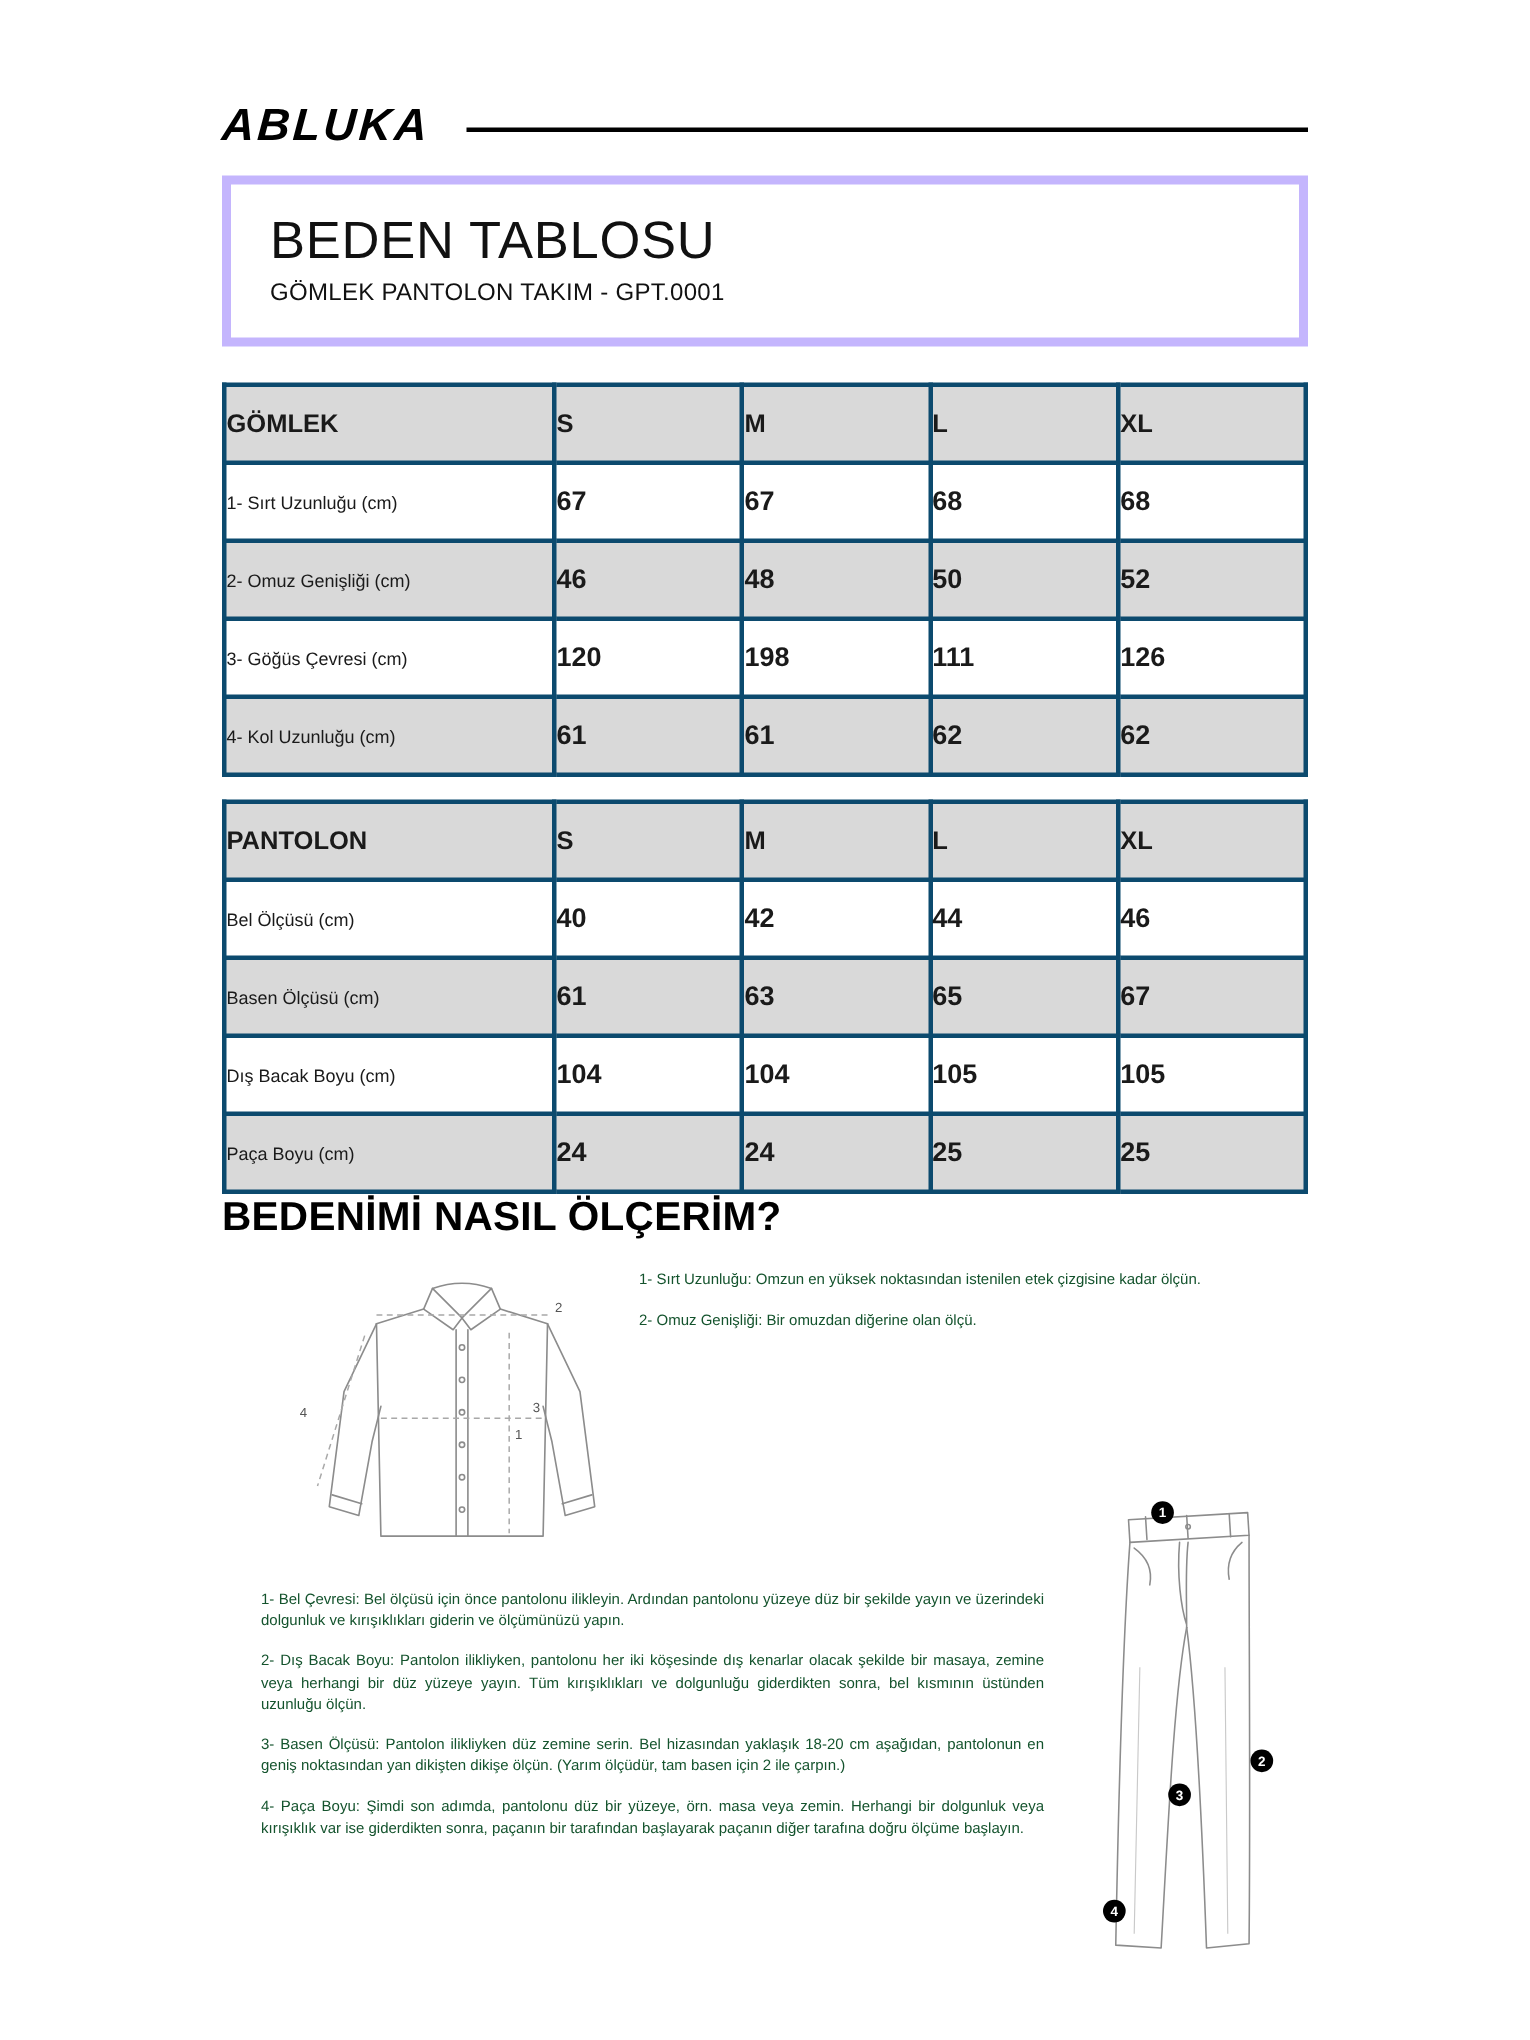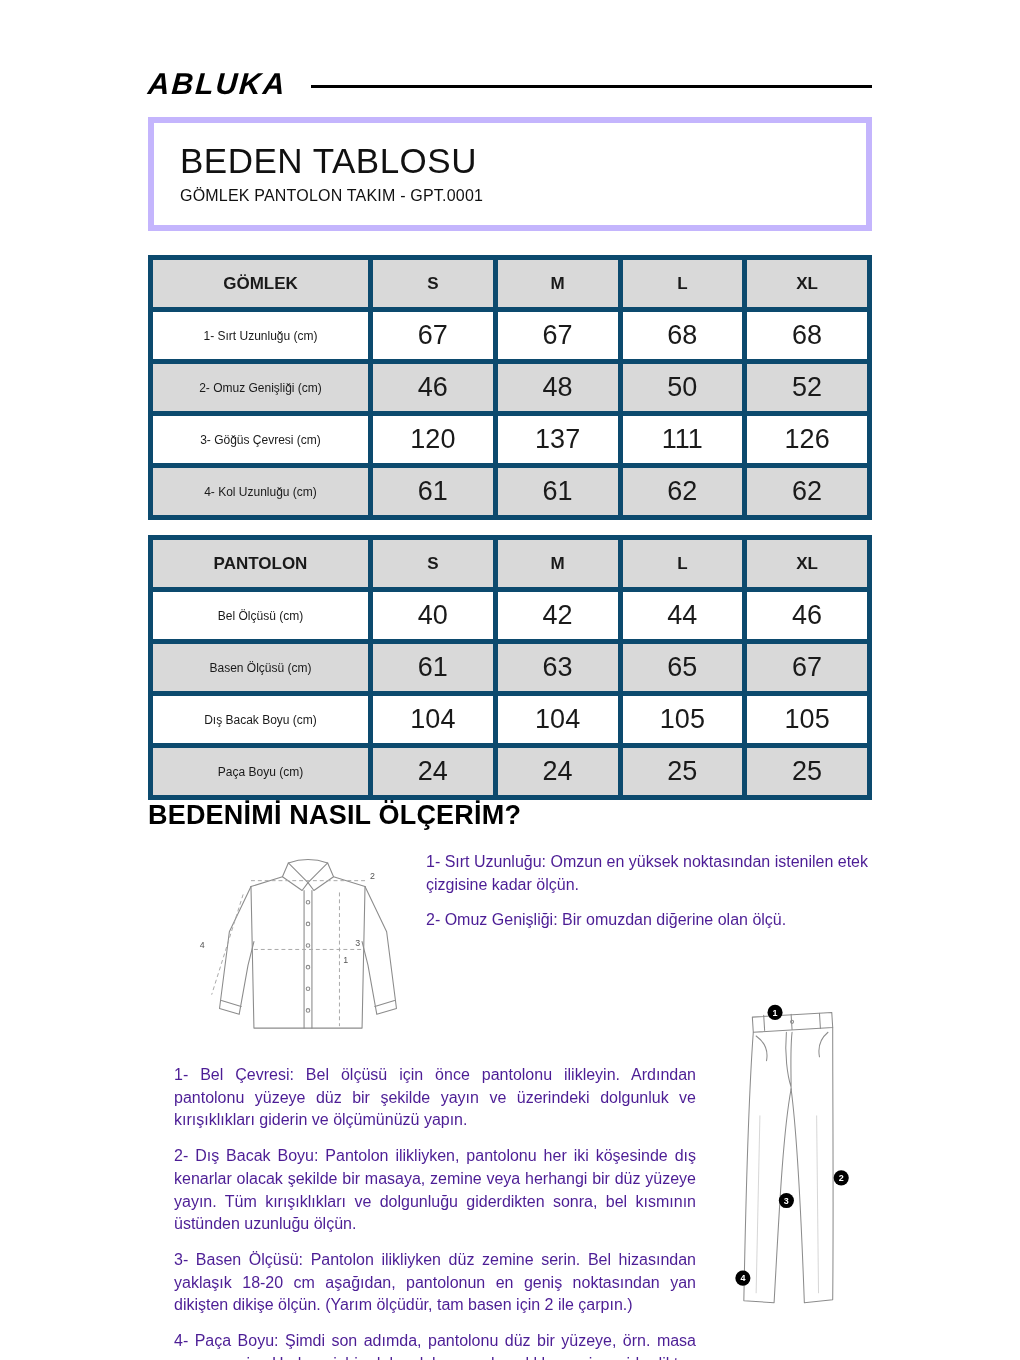"GÖMLEK" .size-table th, .size-table td { border: 5px solid #0c4a6e -> 3px solid #0c4a6e; text-align: center -> left }
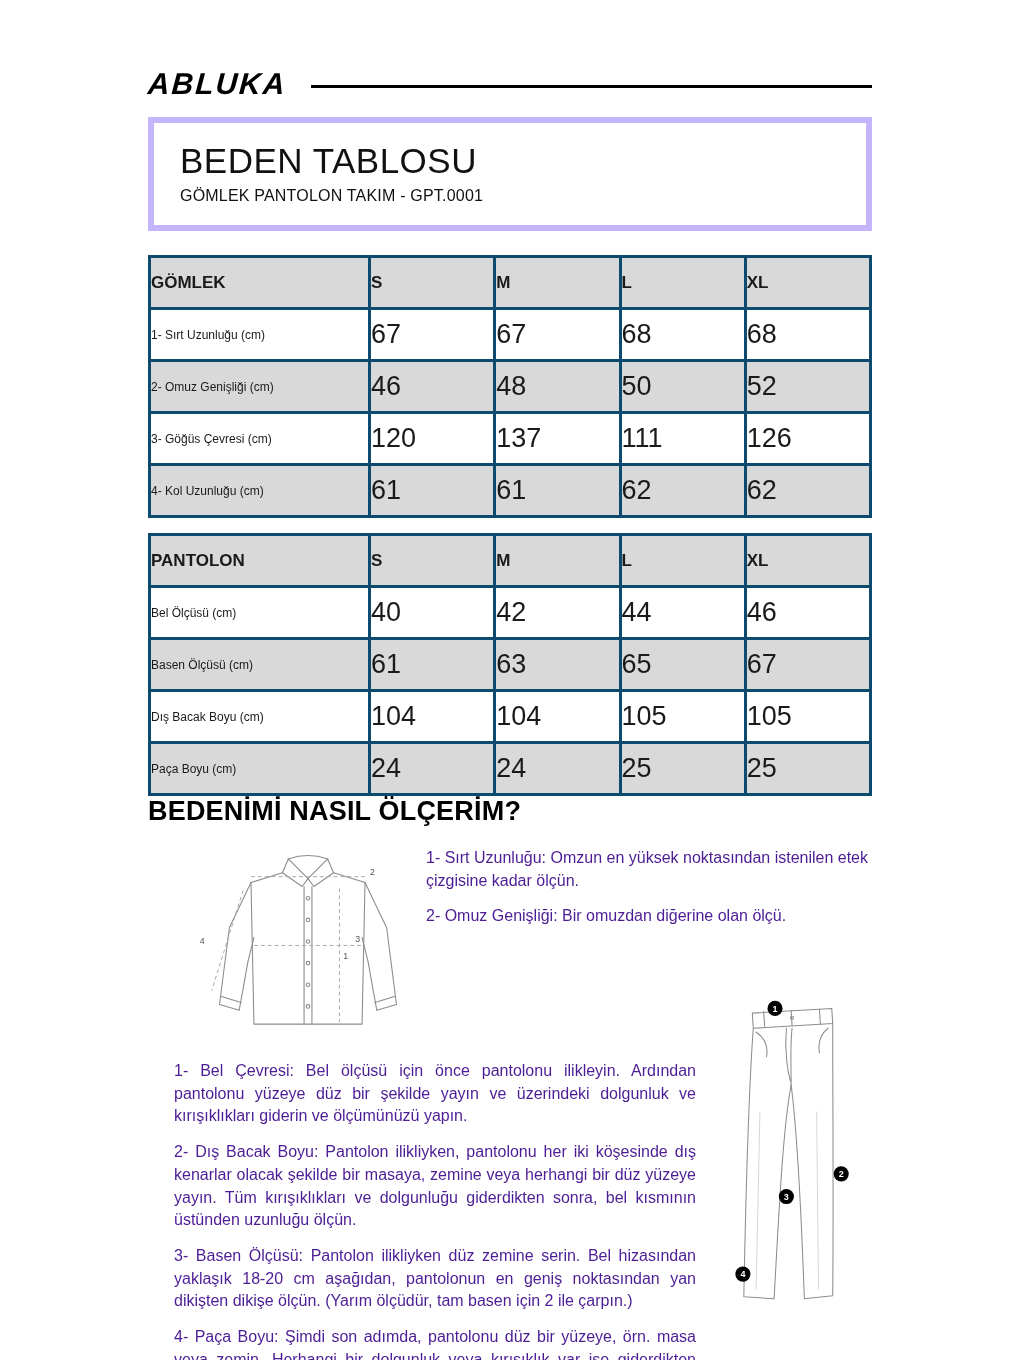"67" .size-table td.val { font-size: 27px -> 18px; font-weight: none -> bold }
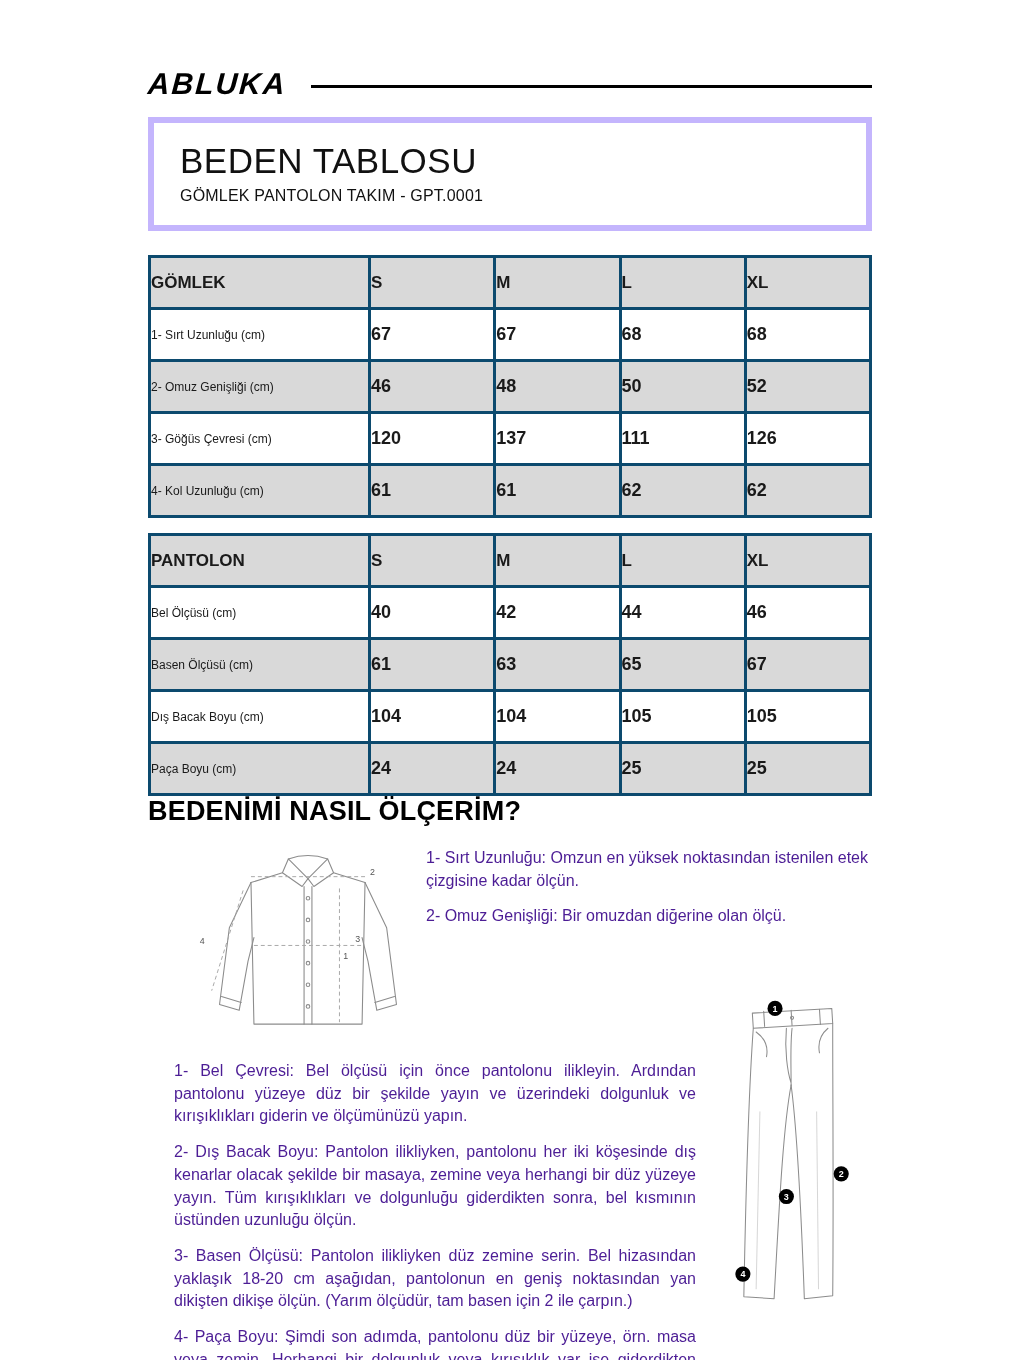"137" td.val { text: 137 -> 198 }
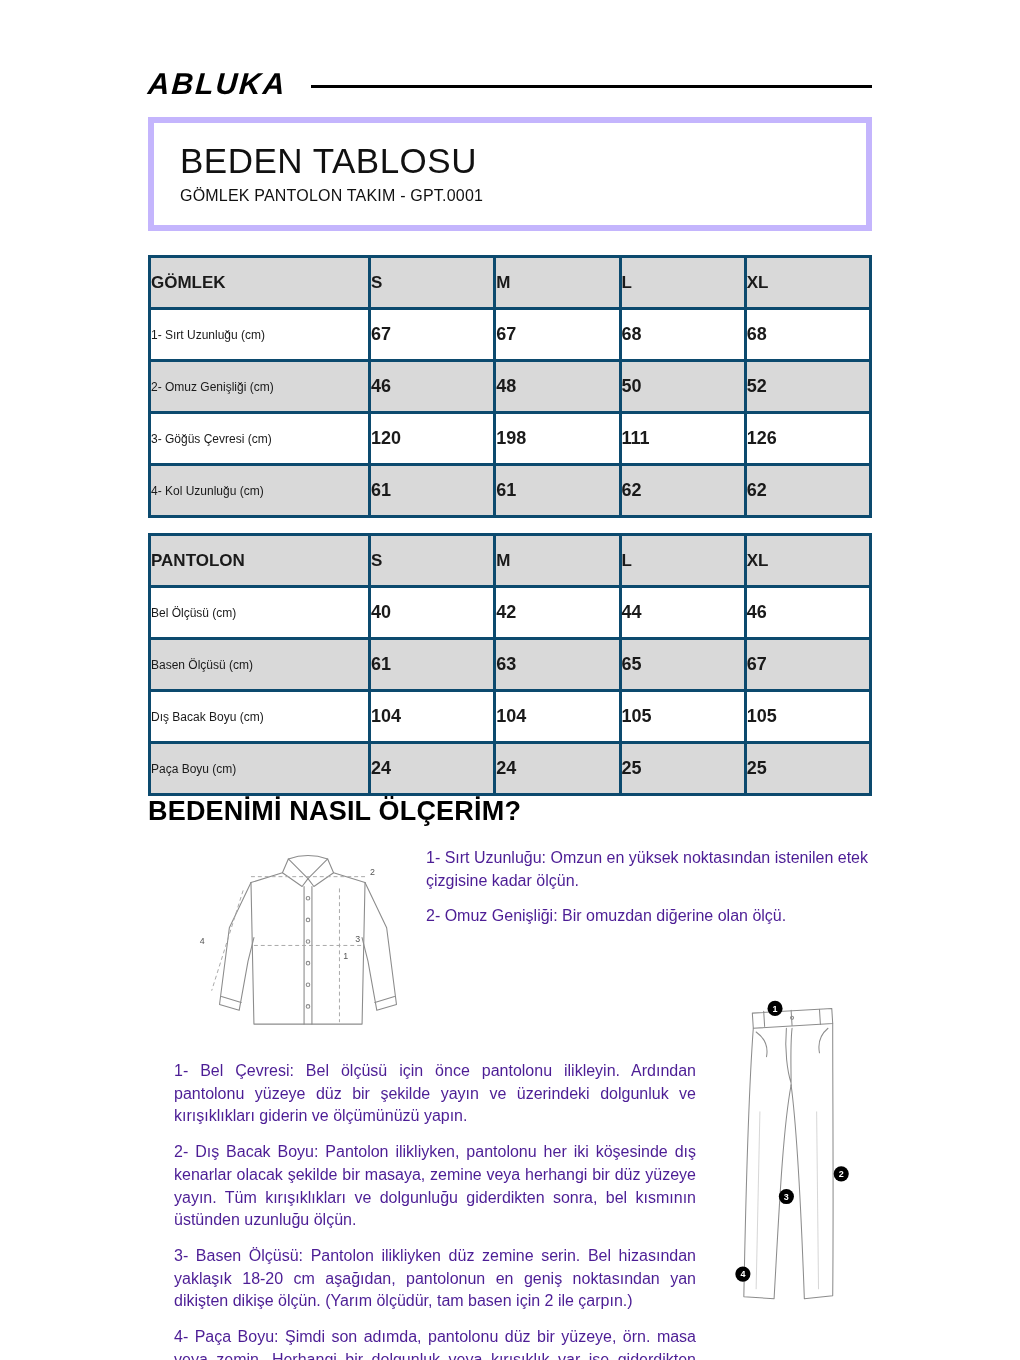"1- Sırt Uzunluğu: Omzun en" .note { color: #4c1d95 -> #14532d; font-size: 16px -> 10px }
